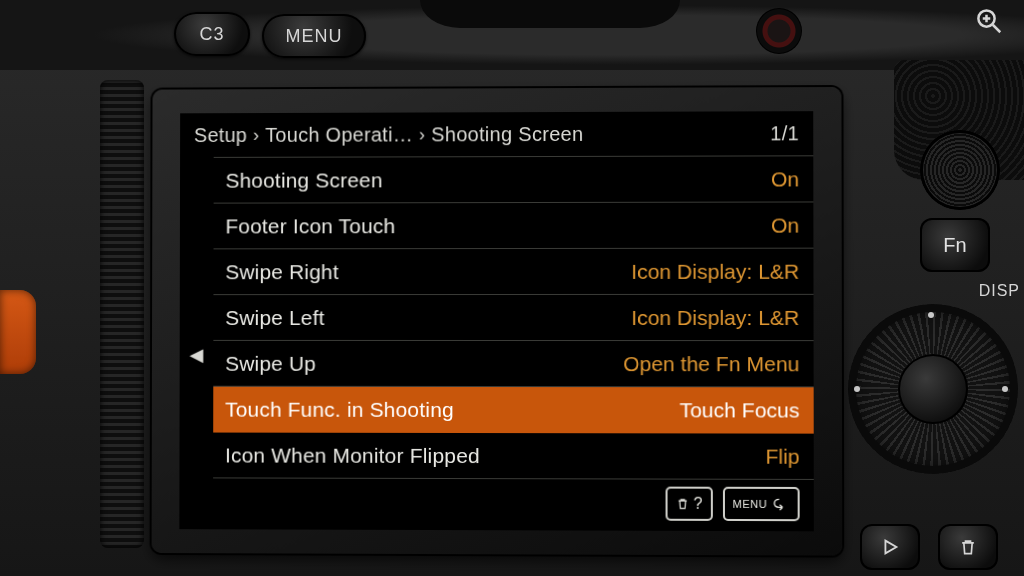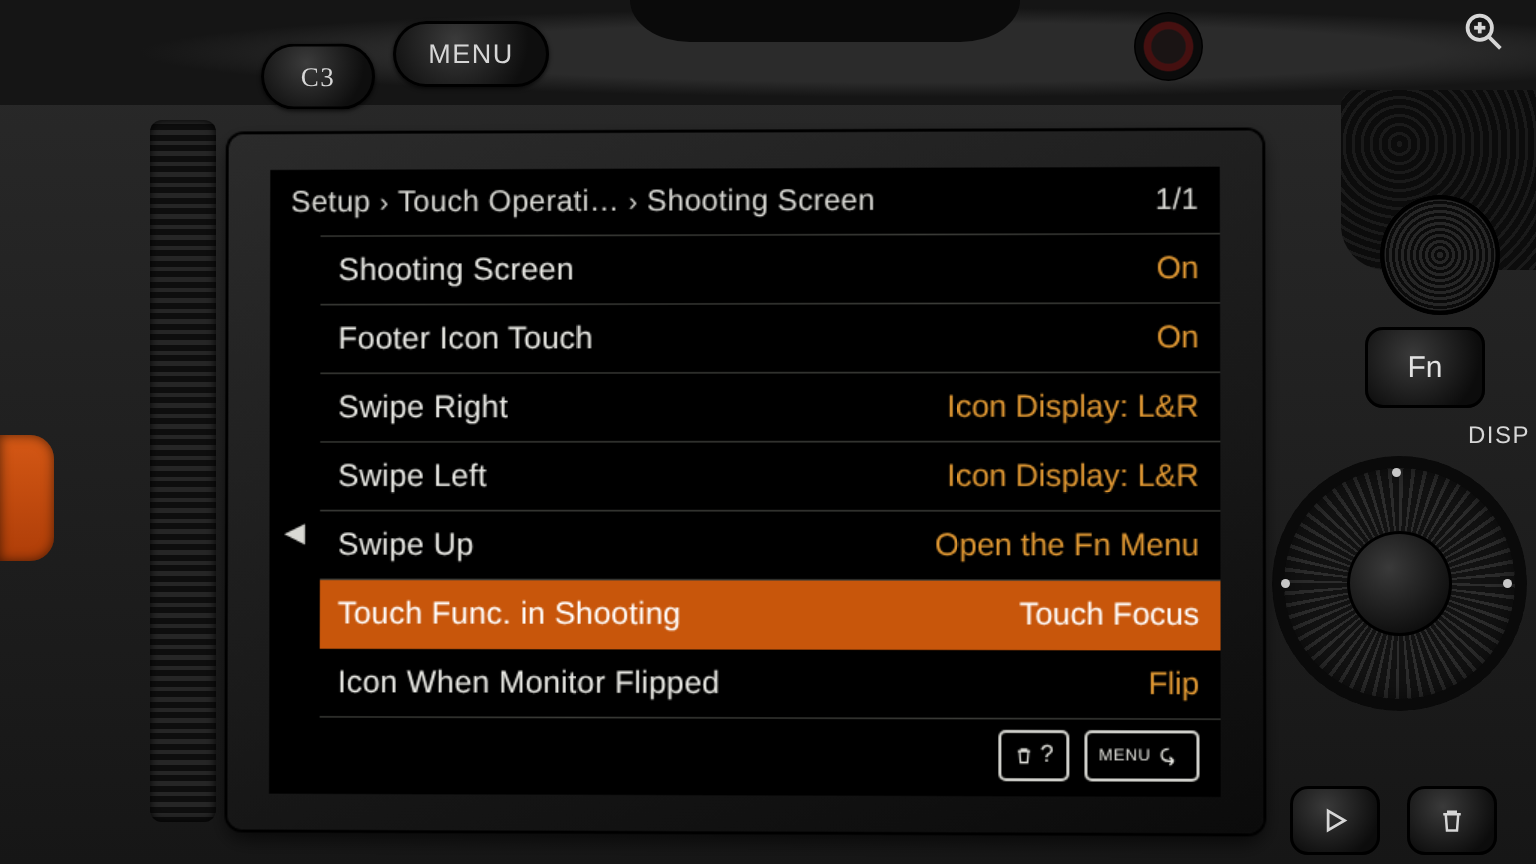"C3" .c3 { font-family: Liberation Serif, serif -> none; top: 29px -> 12px }
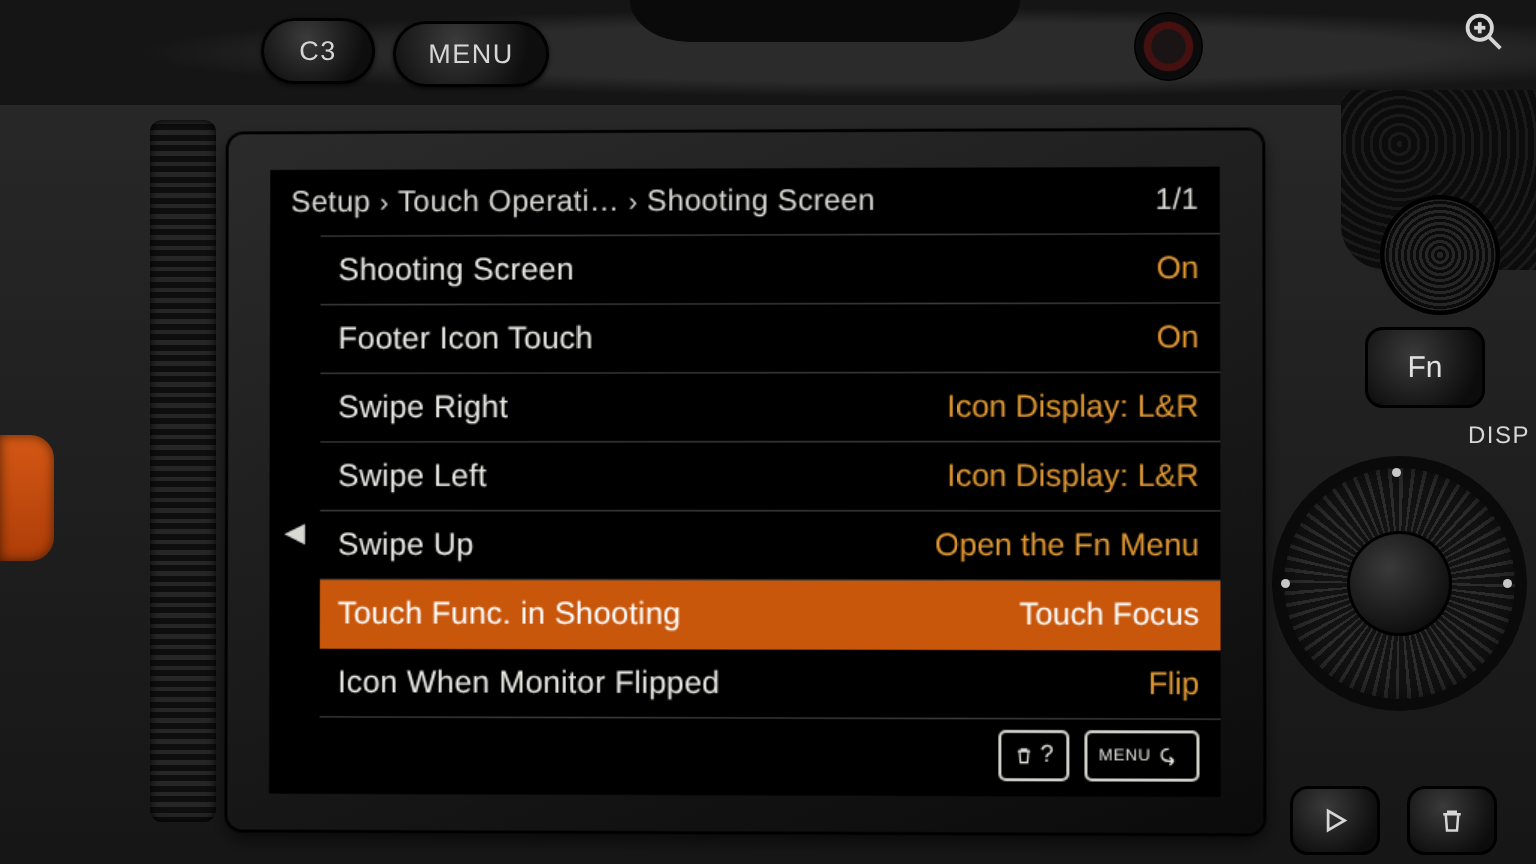"Fn" .fn-btn { width: 80px -> 70px }
